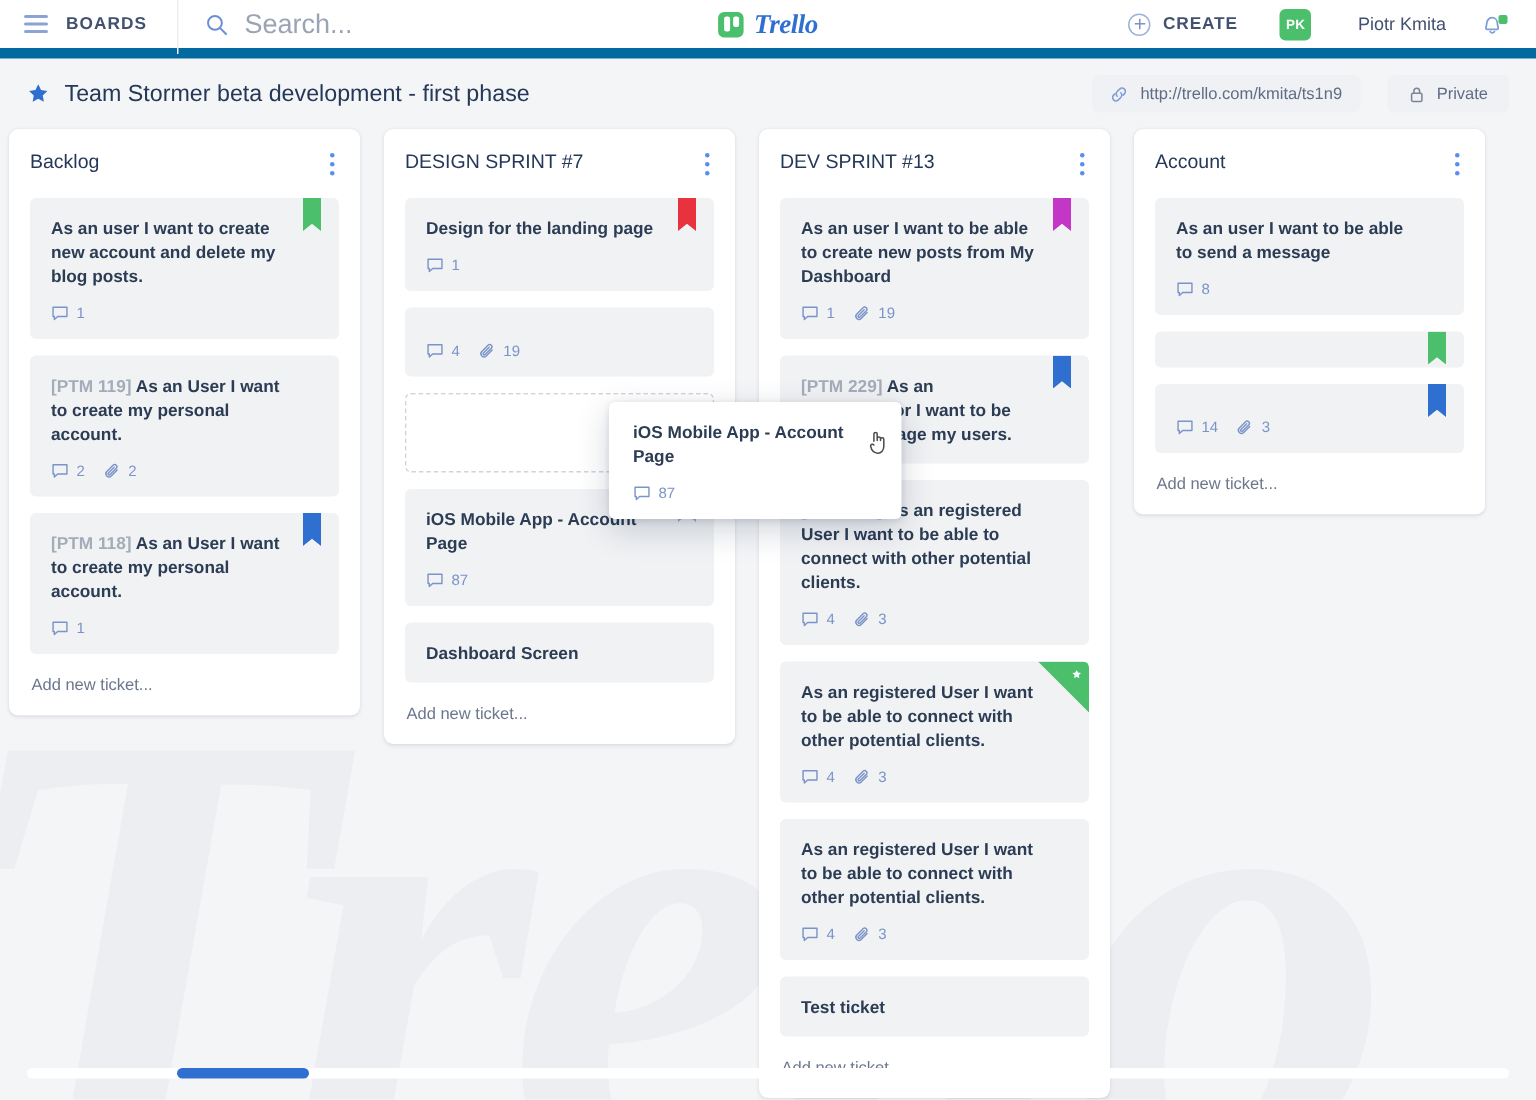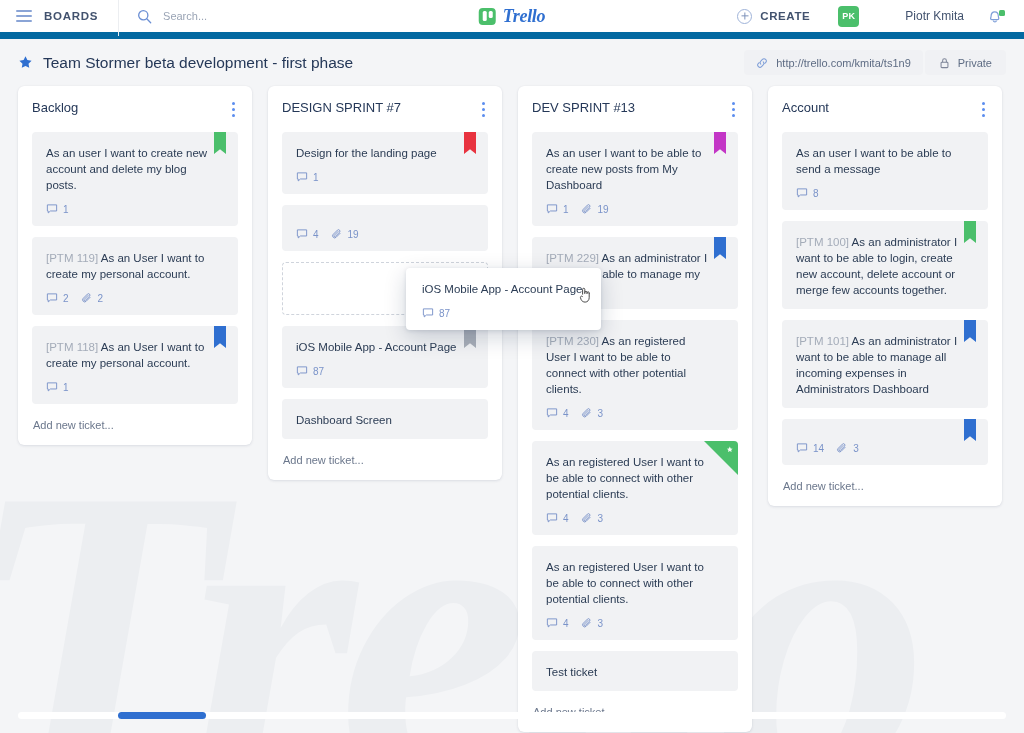"Search..." .search-input { font-size: 11px -> 18px }
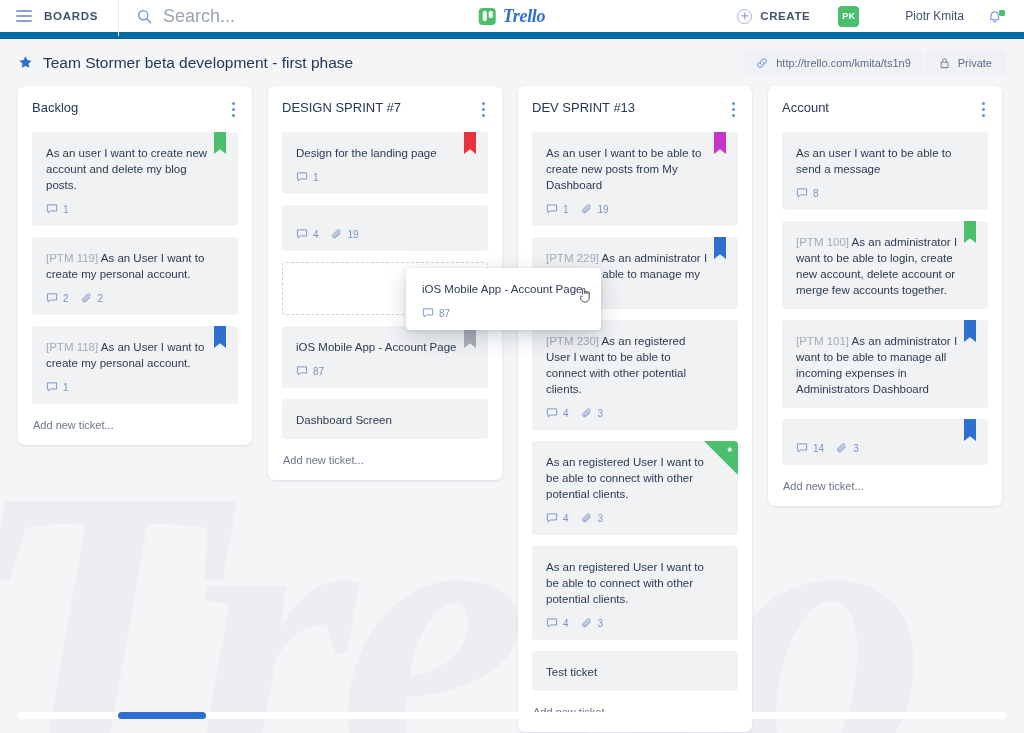"PK" .user-chip { gap: 26px -> 11px }
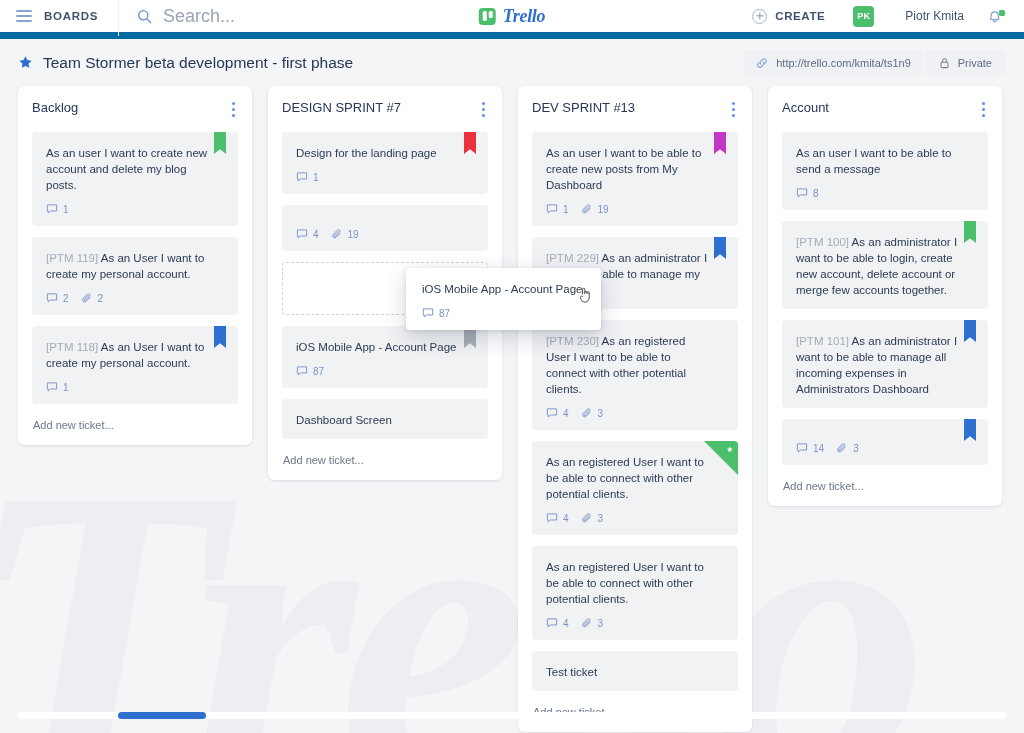"http://trello.com/kmita/ts1n9" .board-meta { gap: 2px -> 18px }
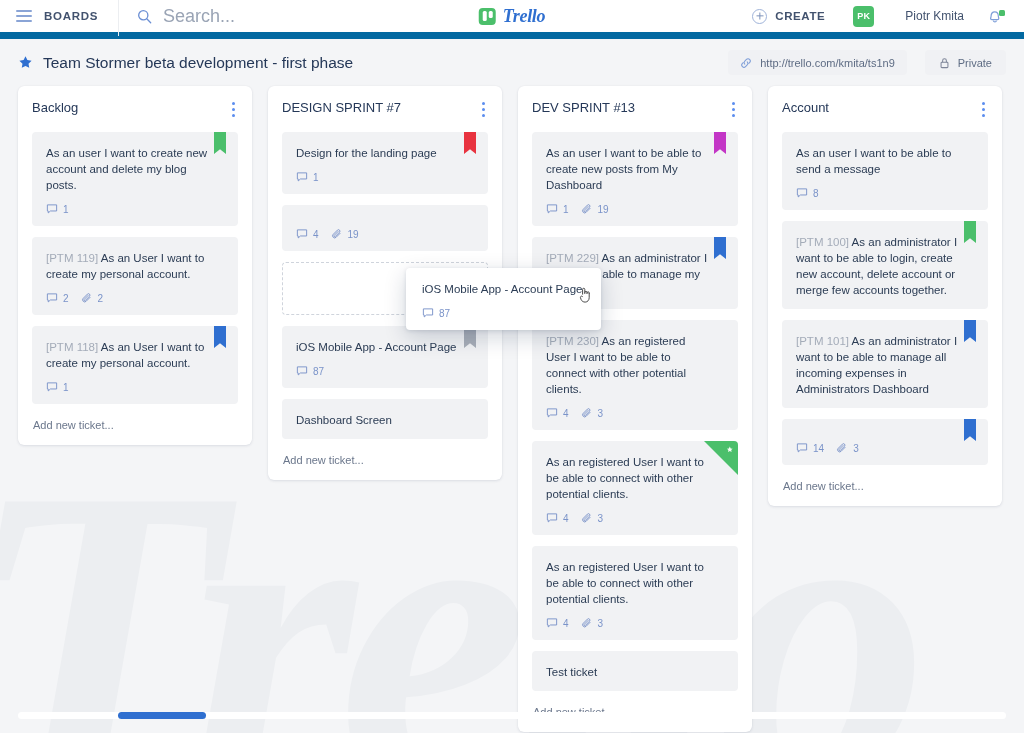"Backlog" .board-canvas { padding: 0 0 0 18px -> 0 0 0 6px }
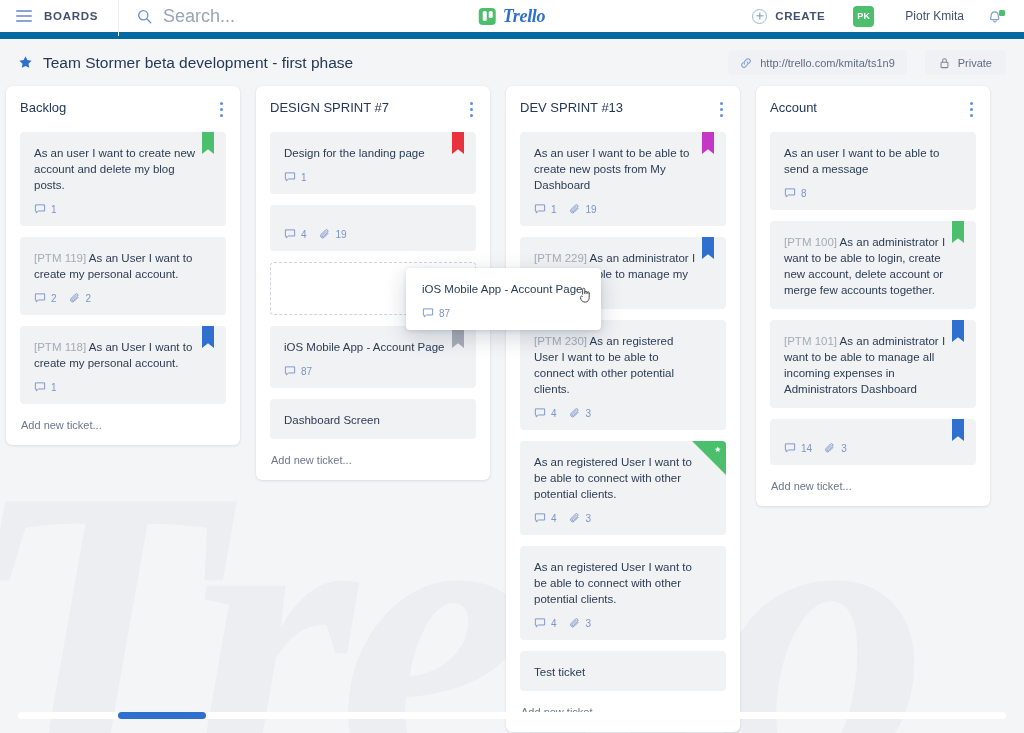"As an user I want" .card-title { font-weight: none -> bold }
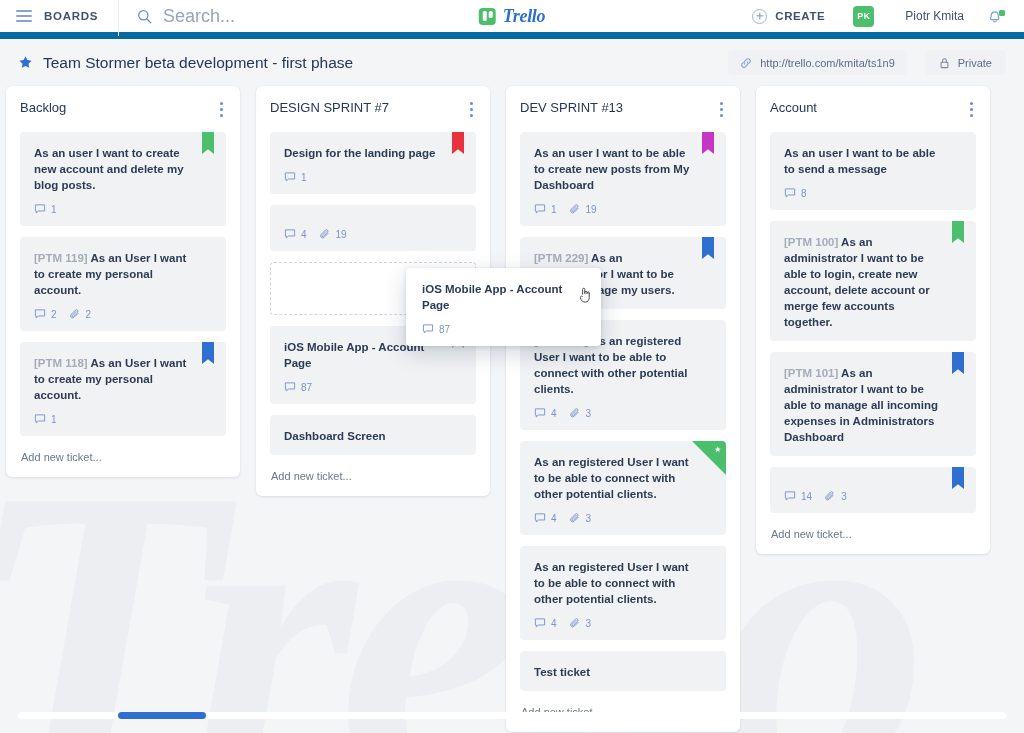"[PTM 100] As an administrator" div.card-title { html: <div><span>[PTM 100]</span> As an administrator I want to be able to login, create new account, delete account or merge few accounts together.</div> -> none }
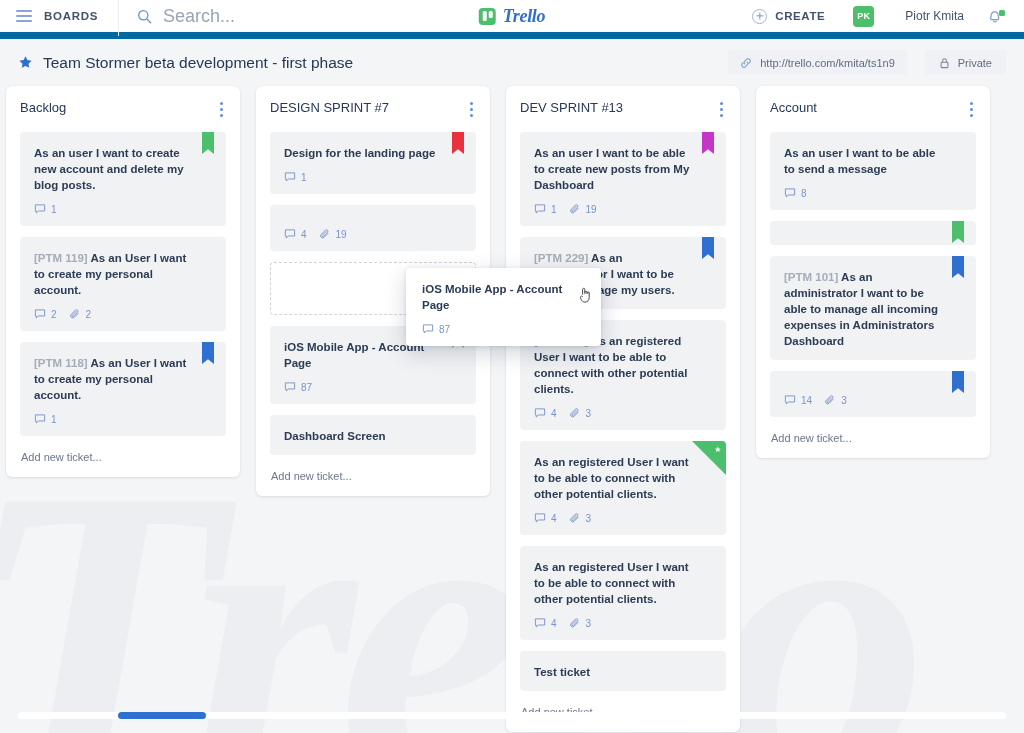"[PTM 101] As an administrator" div.card { html: <div> <svg> <path></path> </svg> <div><span>[PTM 101]</span> As an administrator I want to be able to manage all incoming expenses in Administrators Dashboard</div> </div> -> none }
